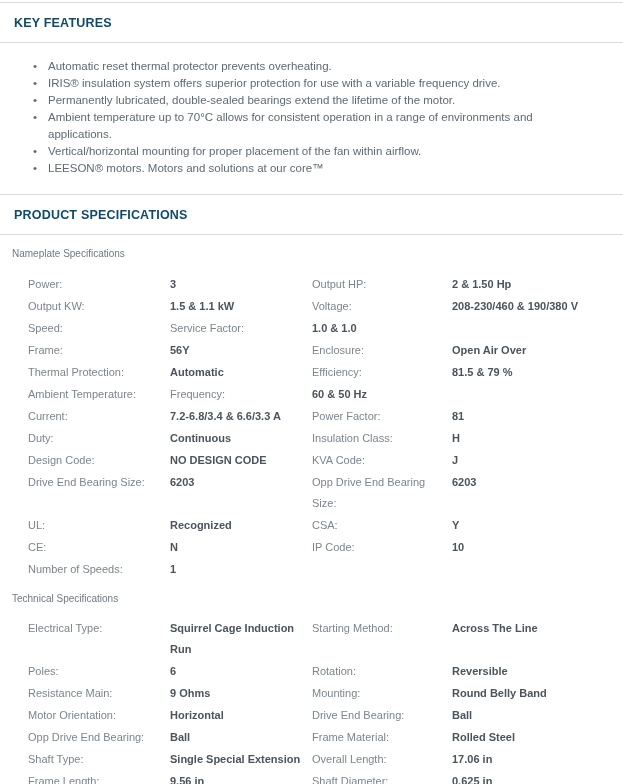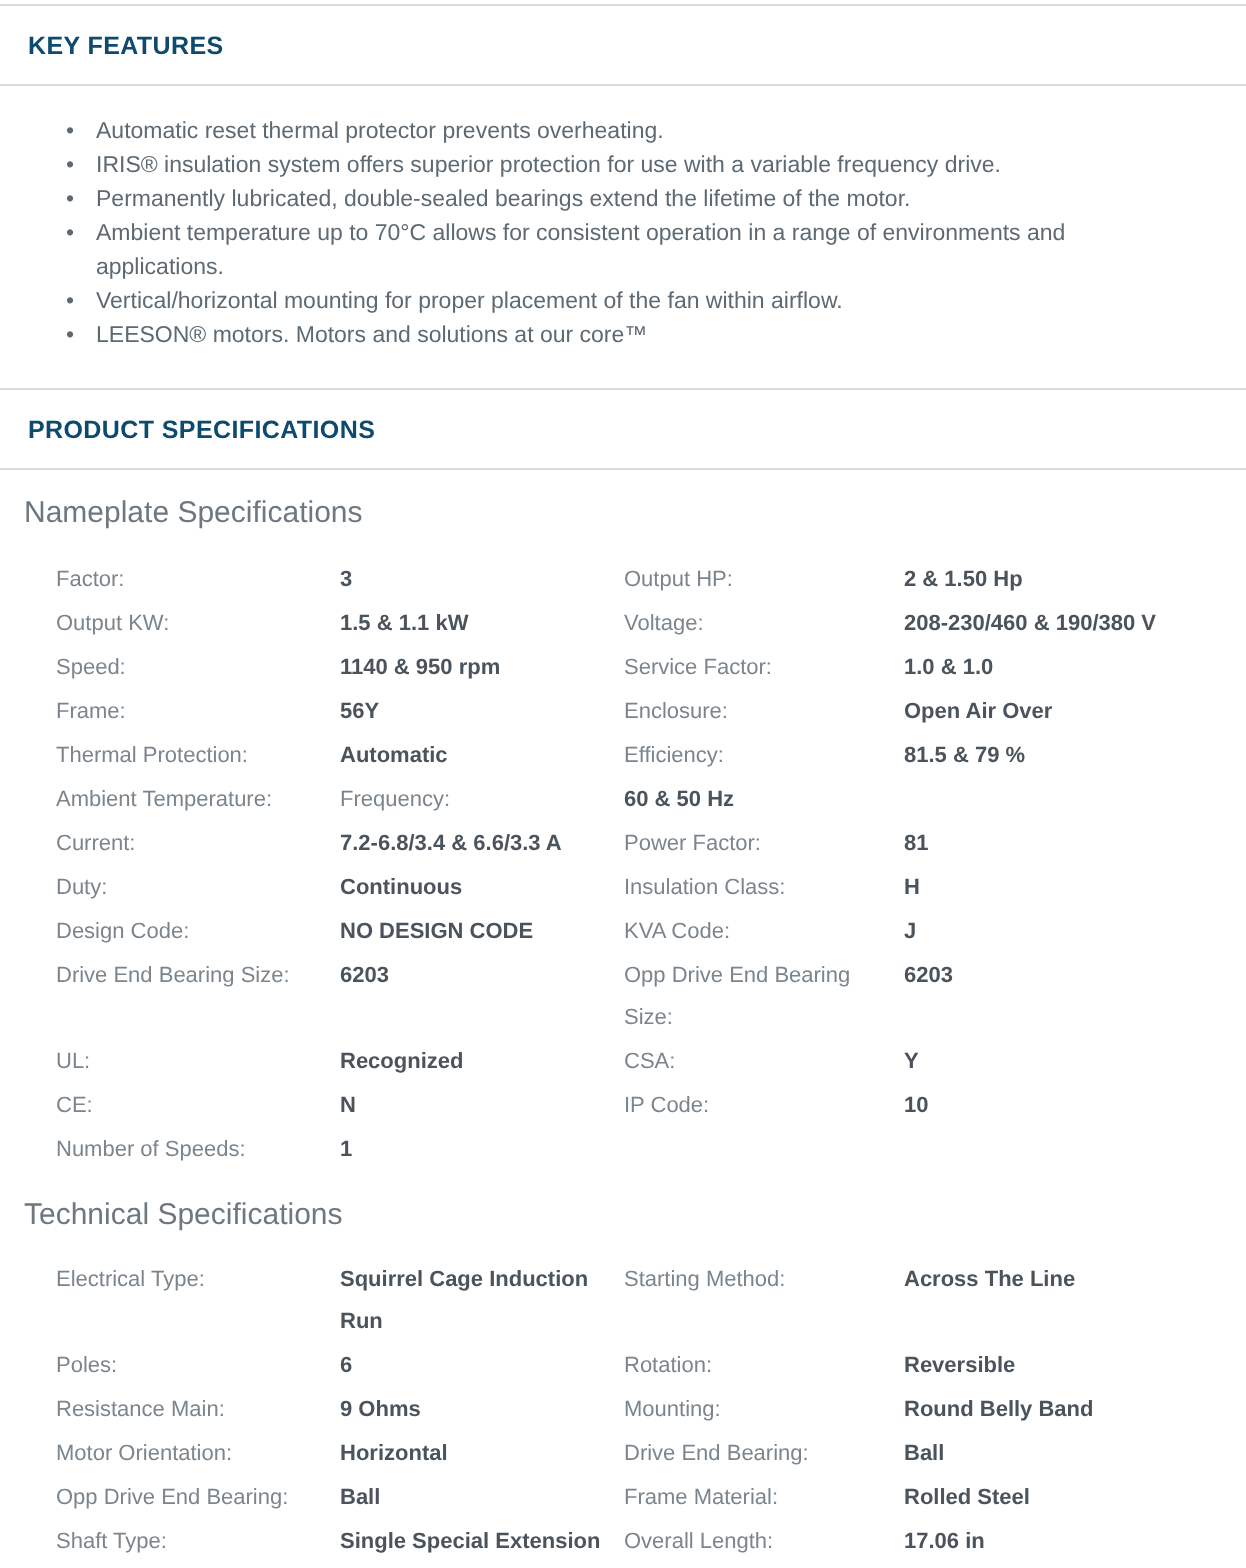"Nameplate Specifications" .subheading { font-size: 15px -> 10px }
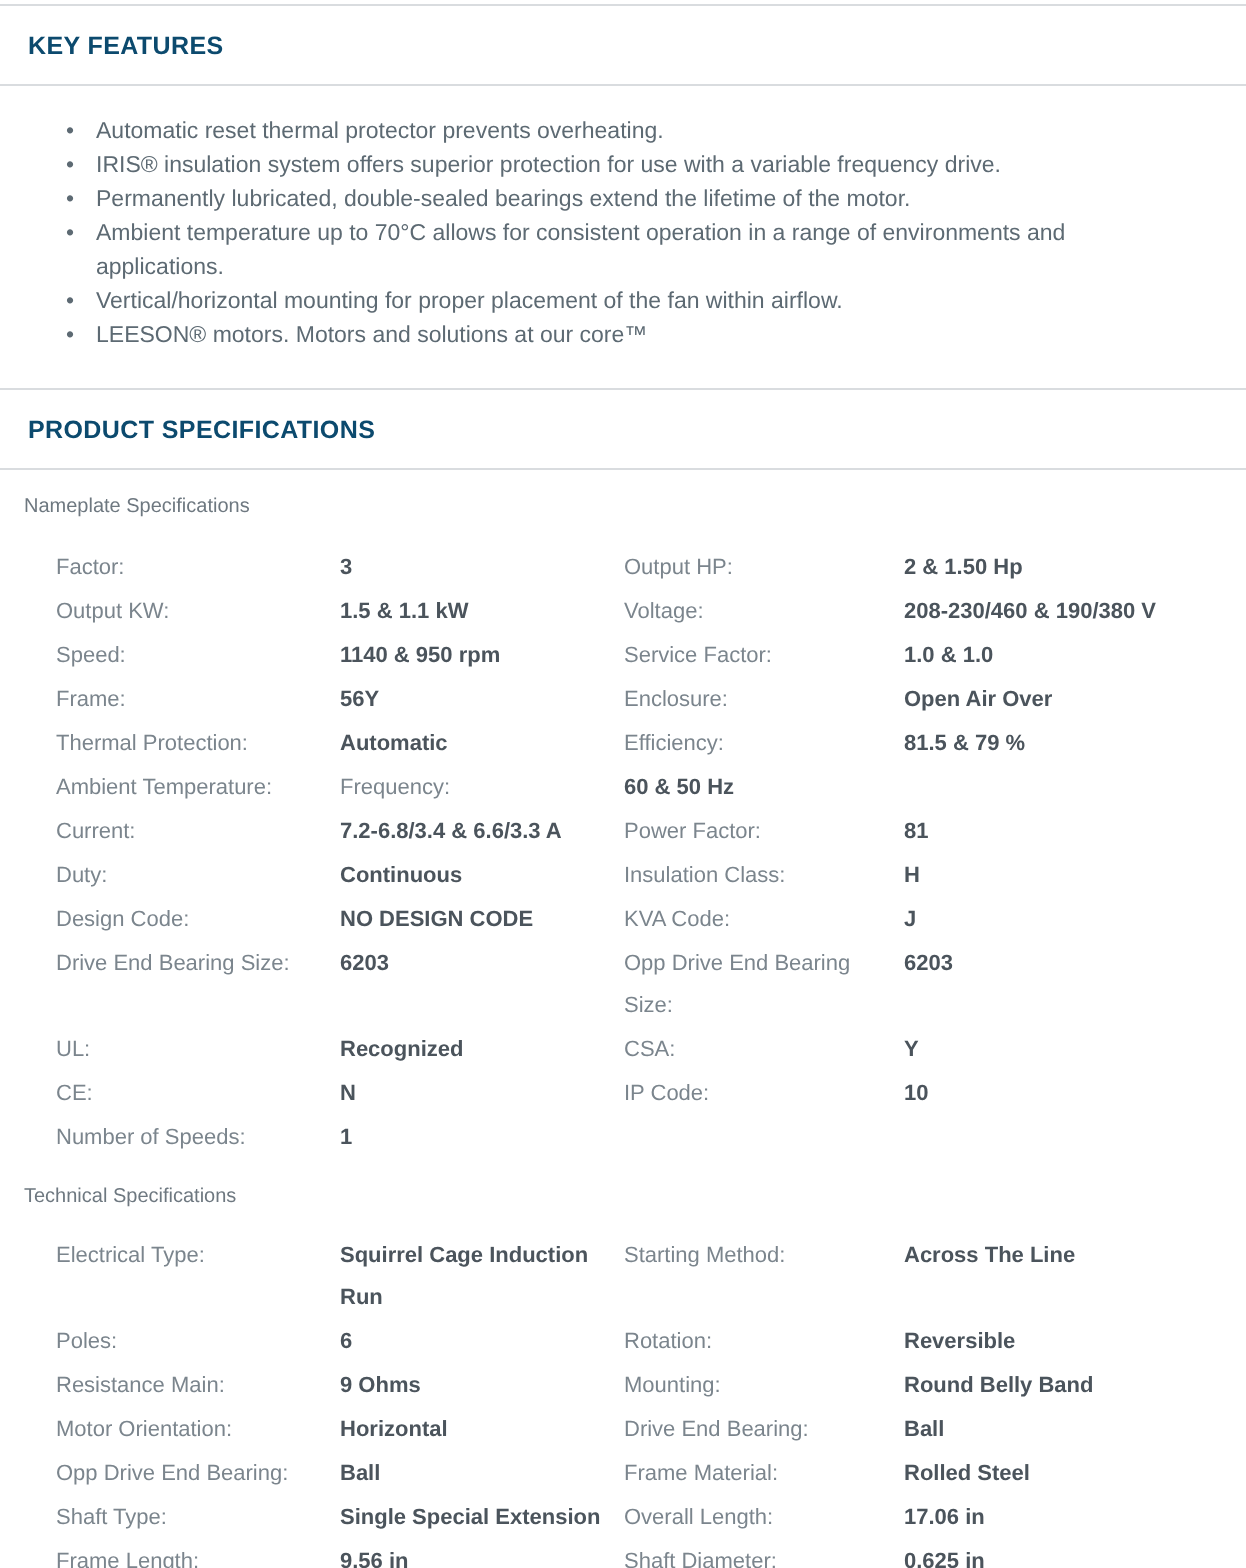"Factor:" div.spec-label { text: Factor -> Power }
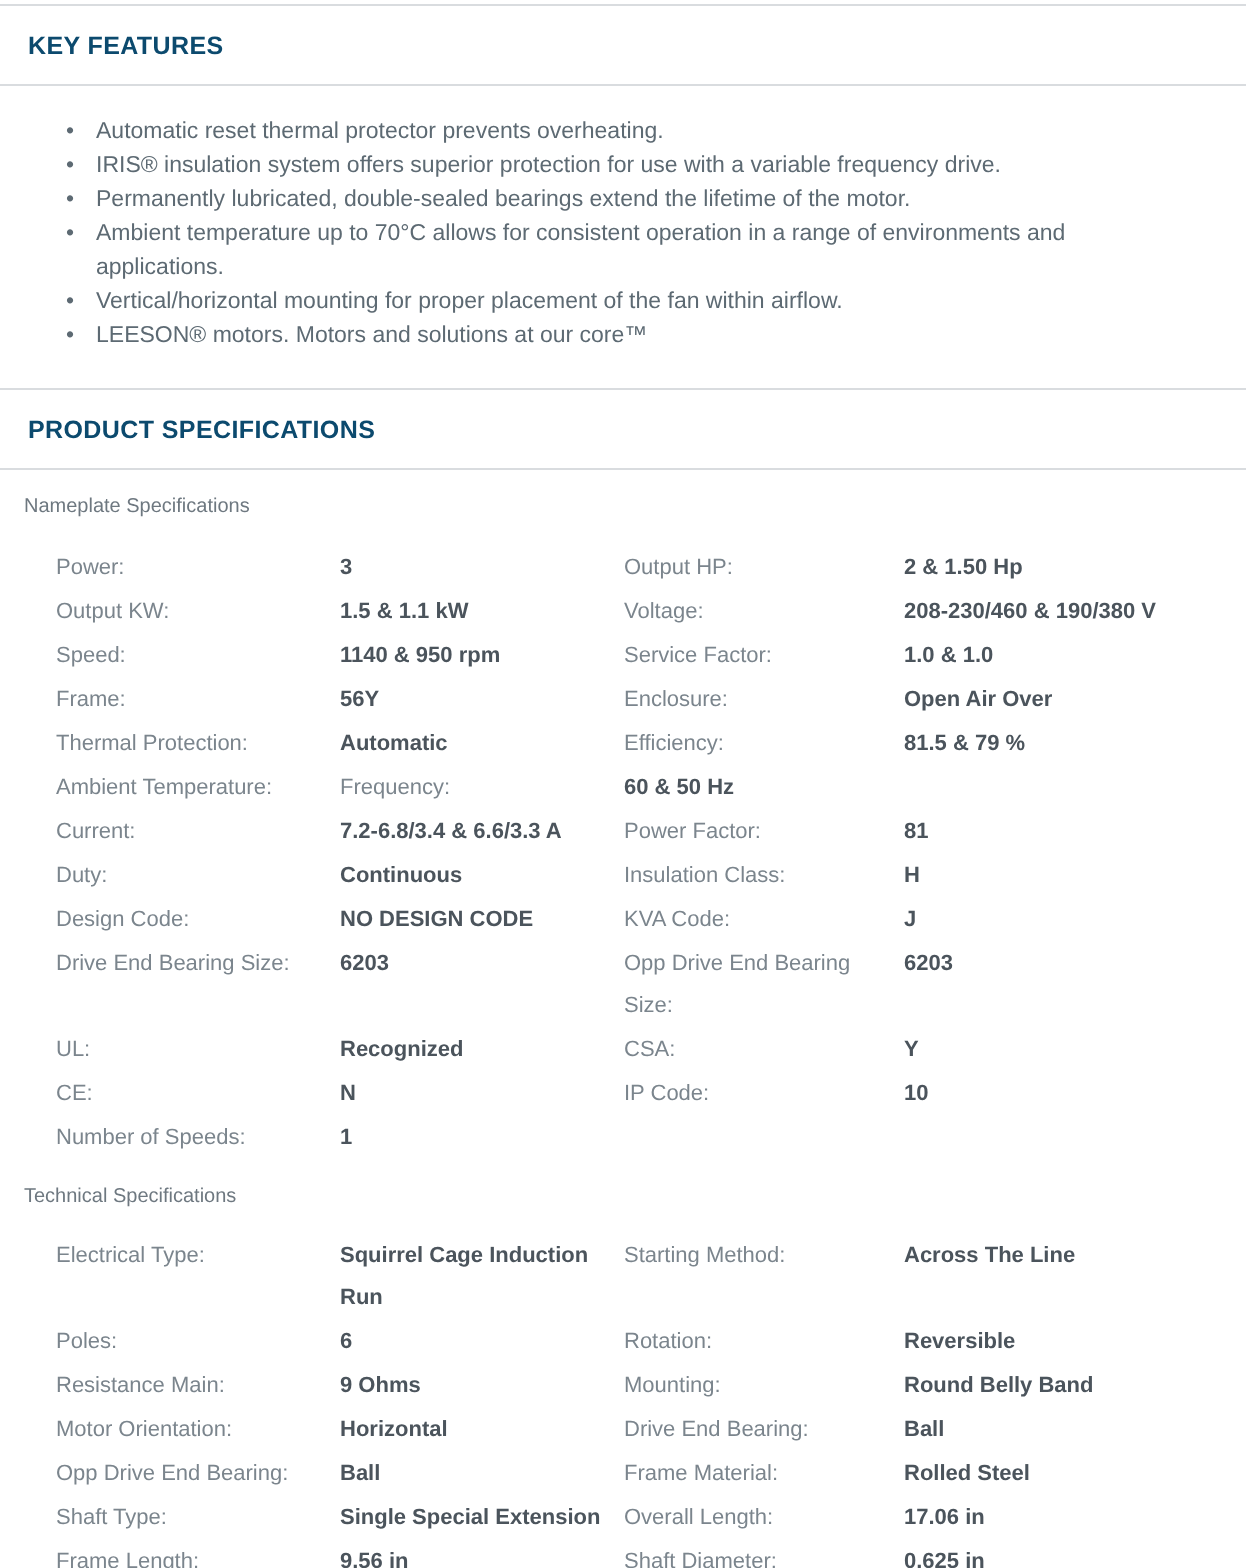"1140 & 950 rpm" div.spec-value { html: <div>1140 &amp; 950 rpm</div> -> none }
